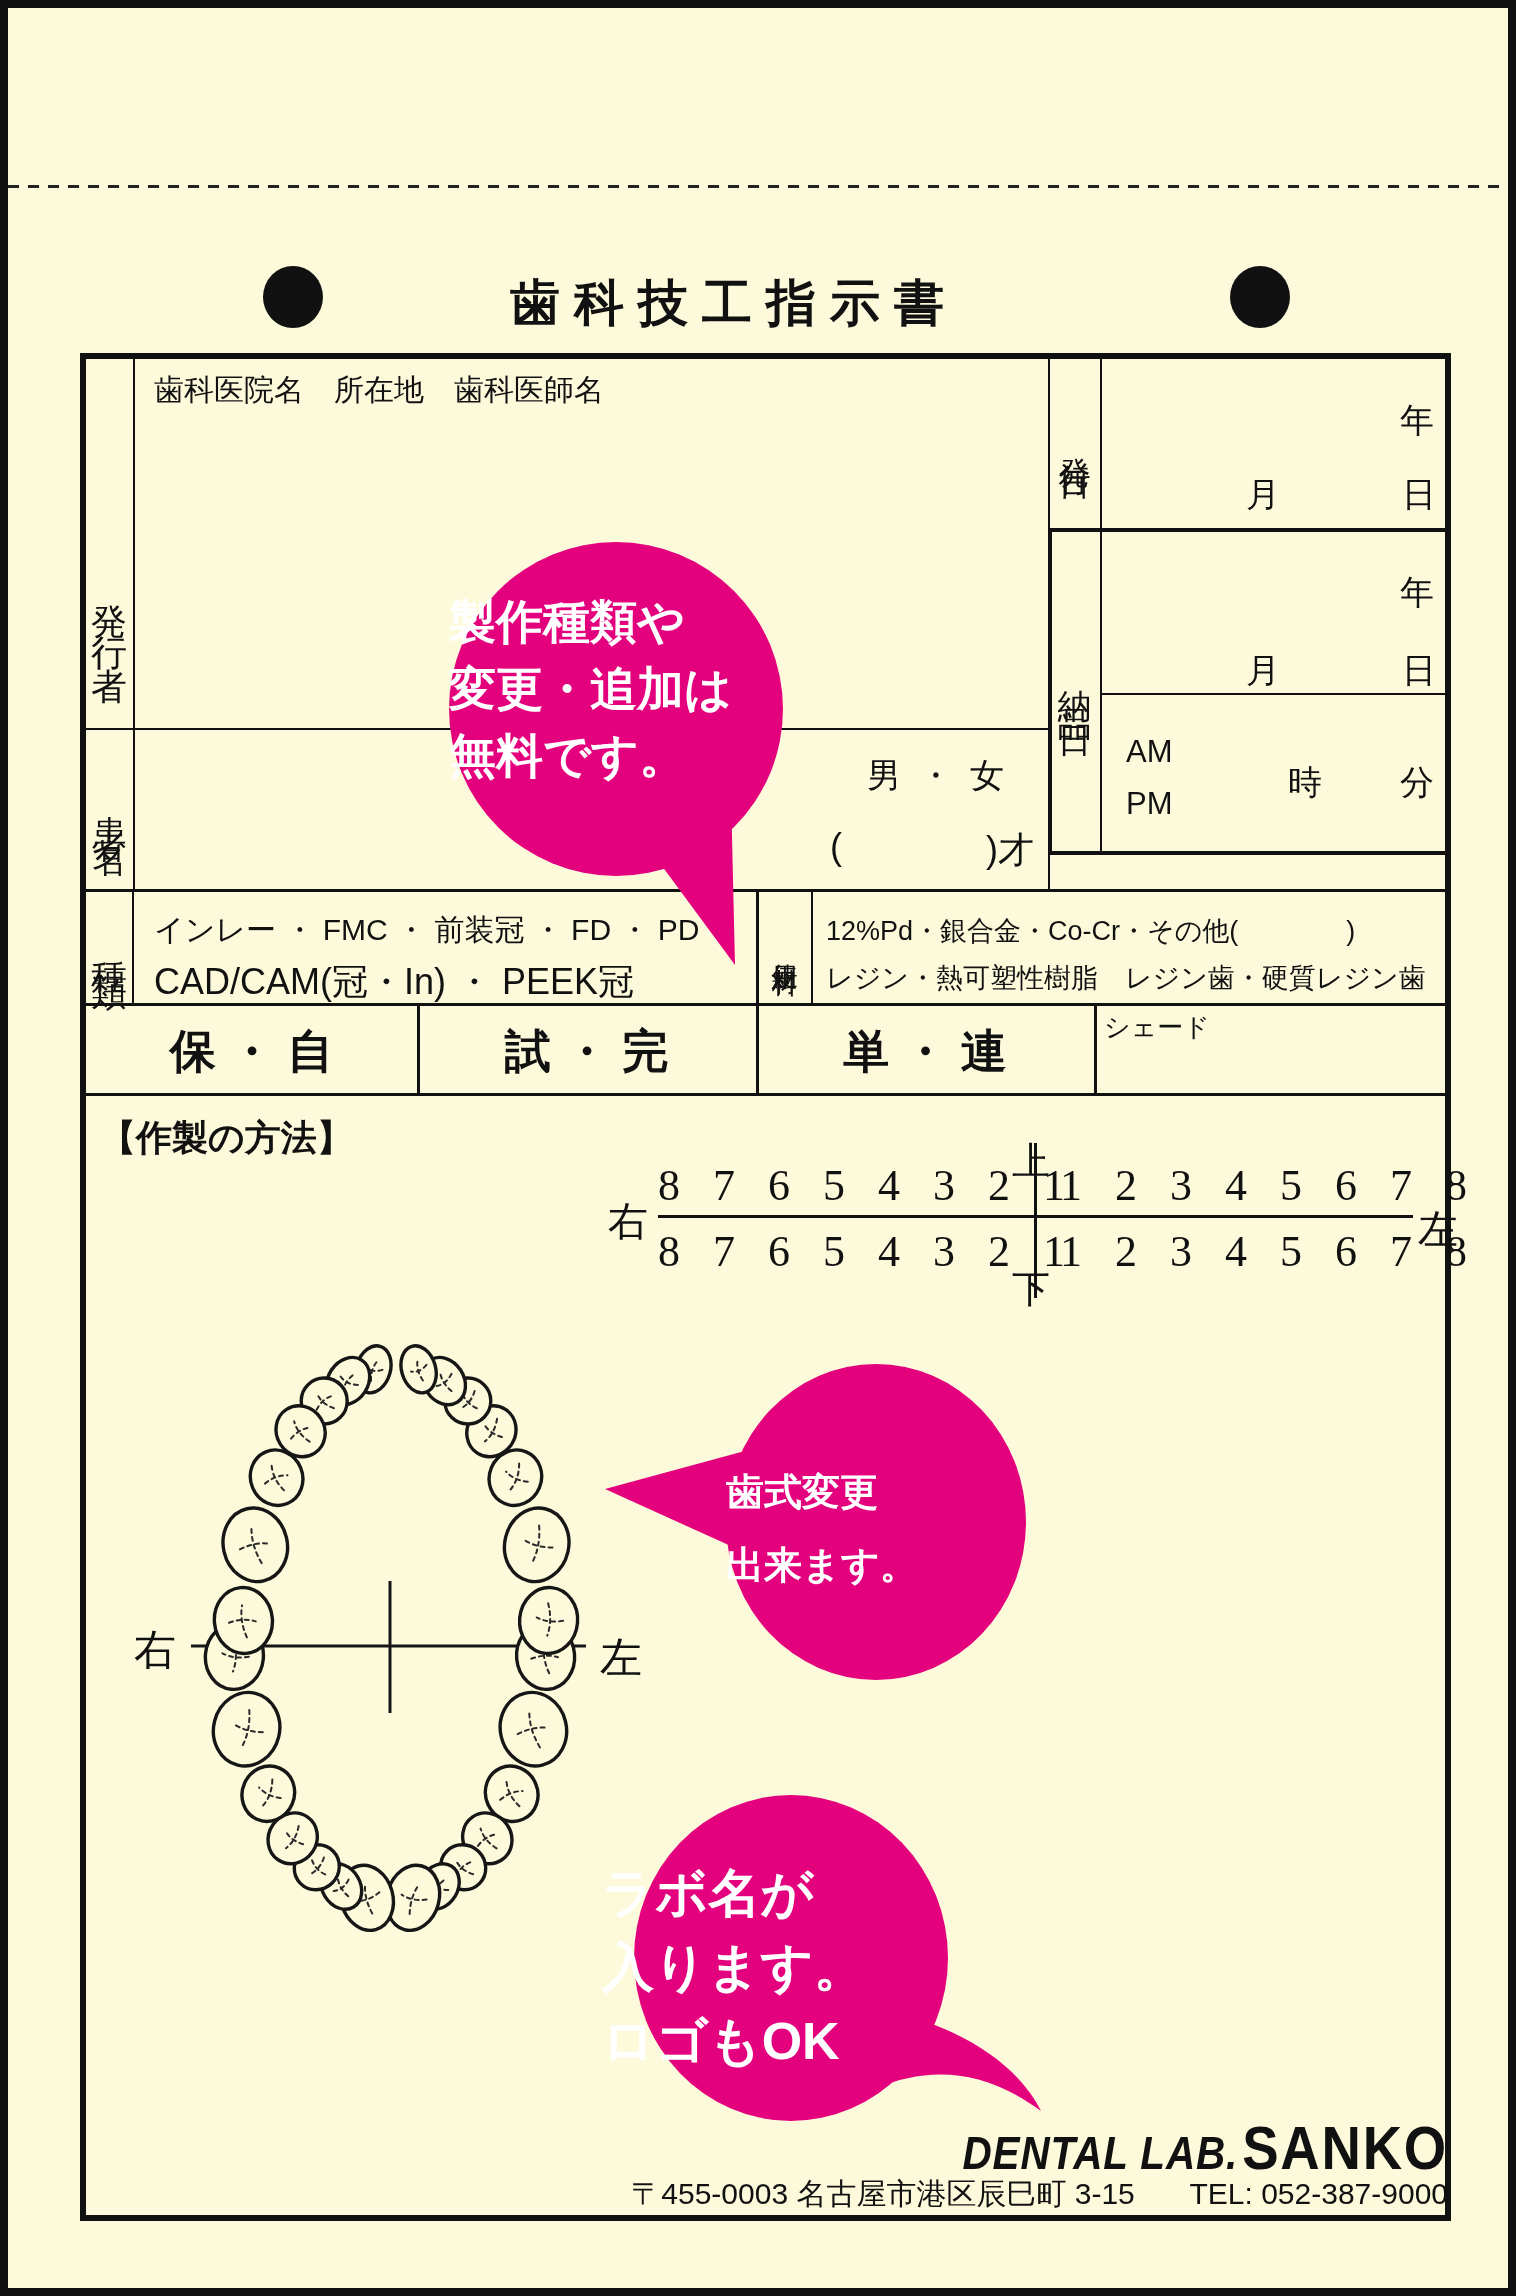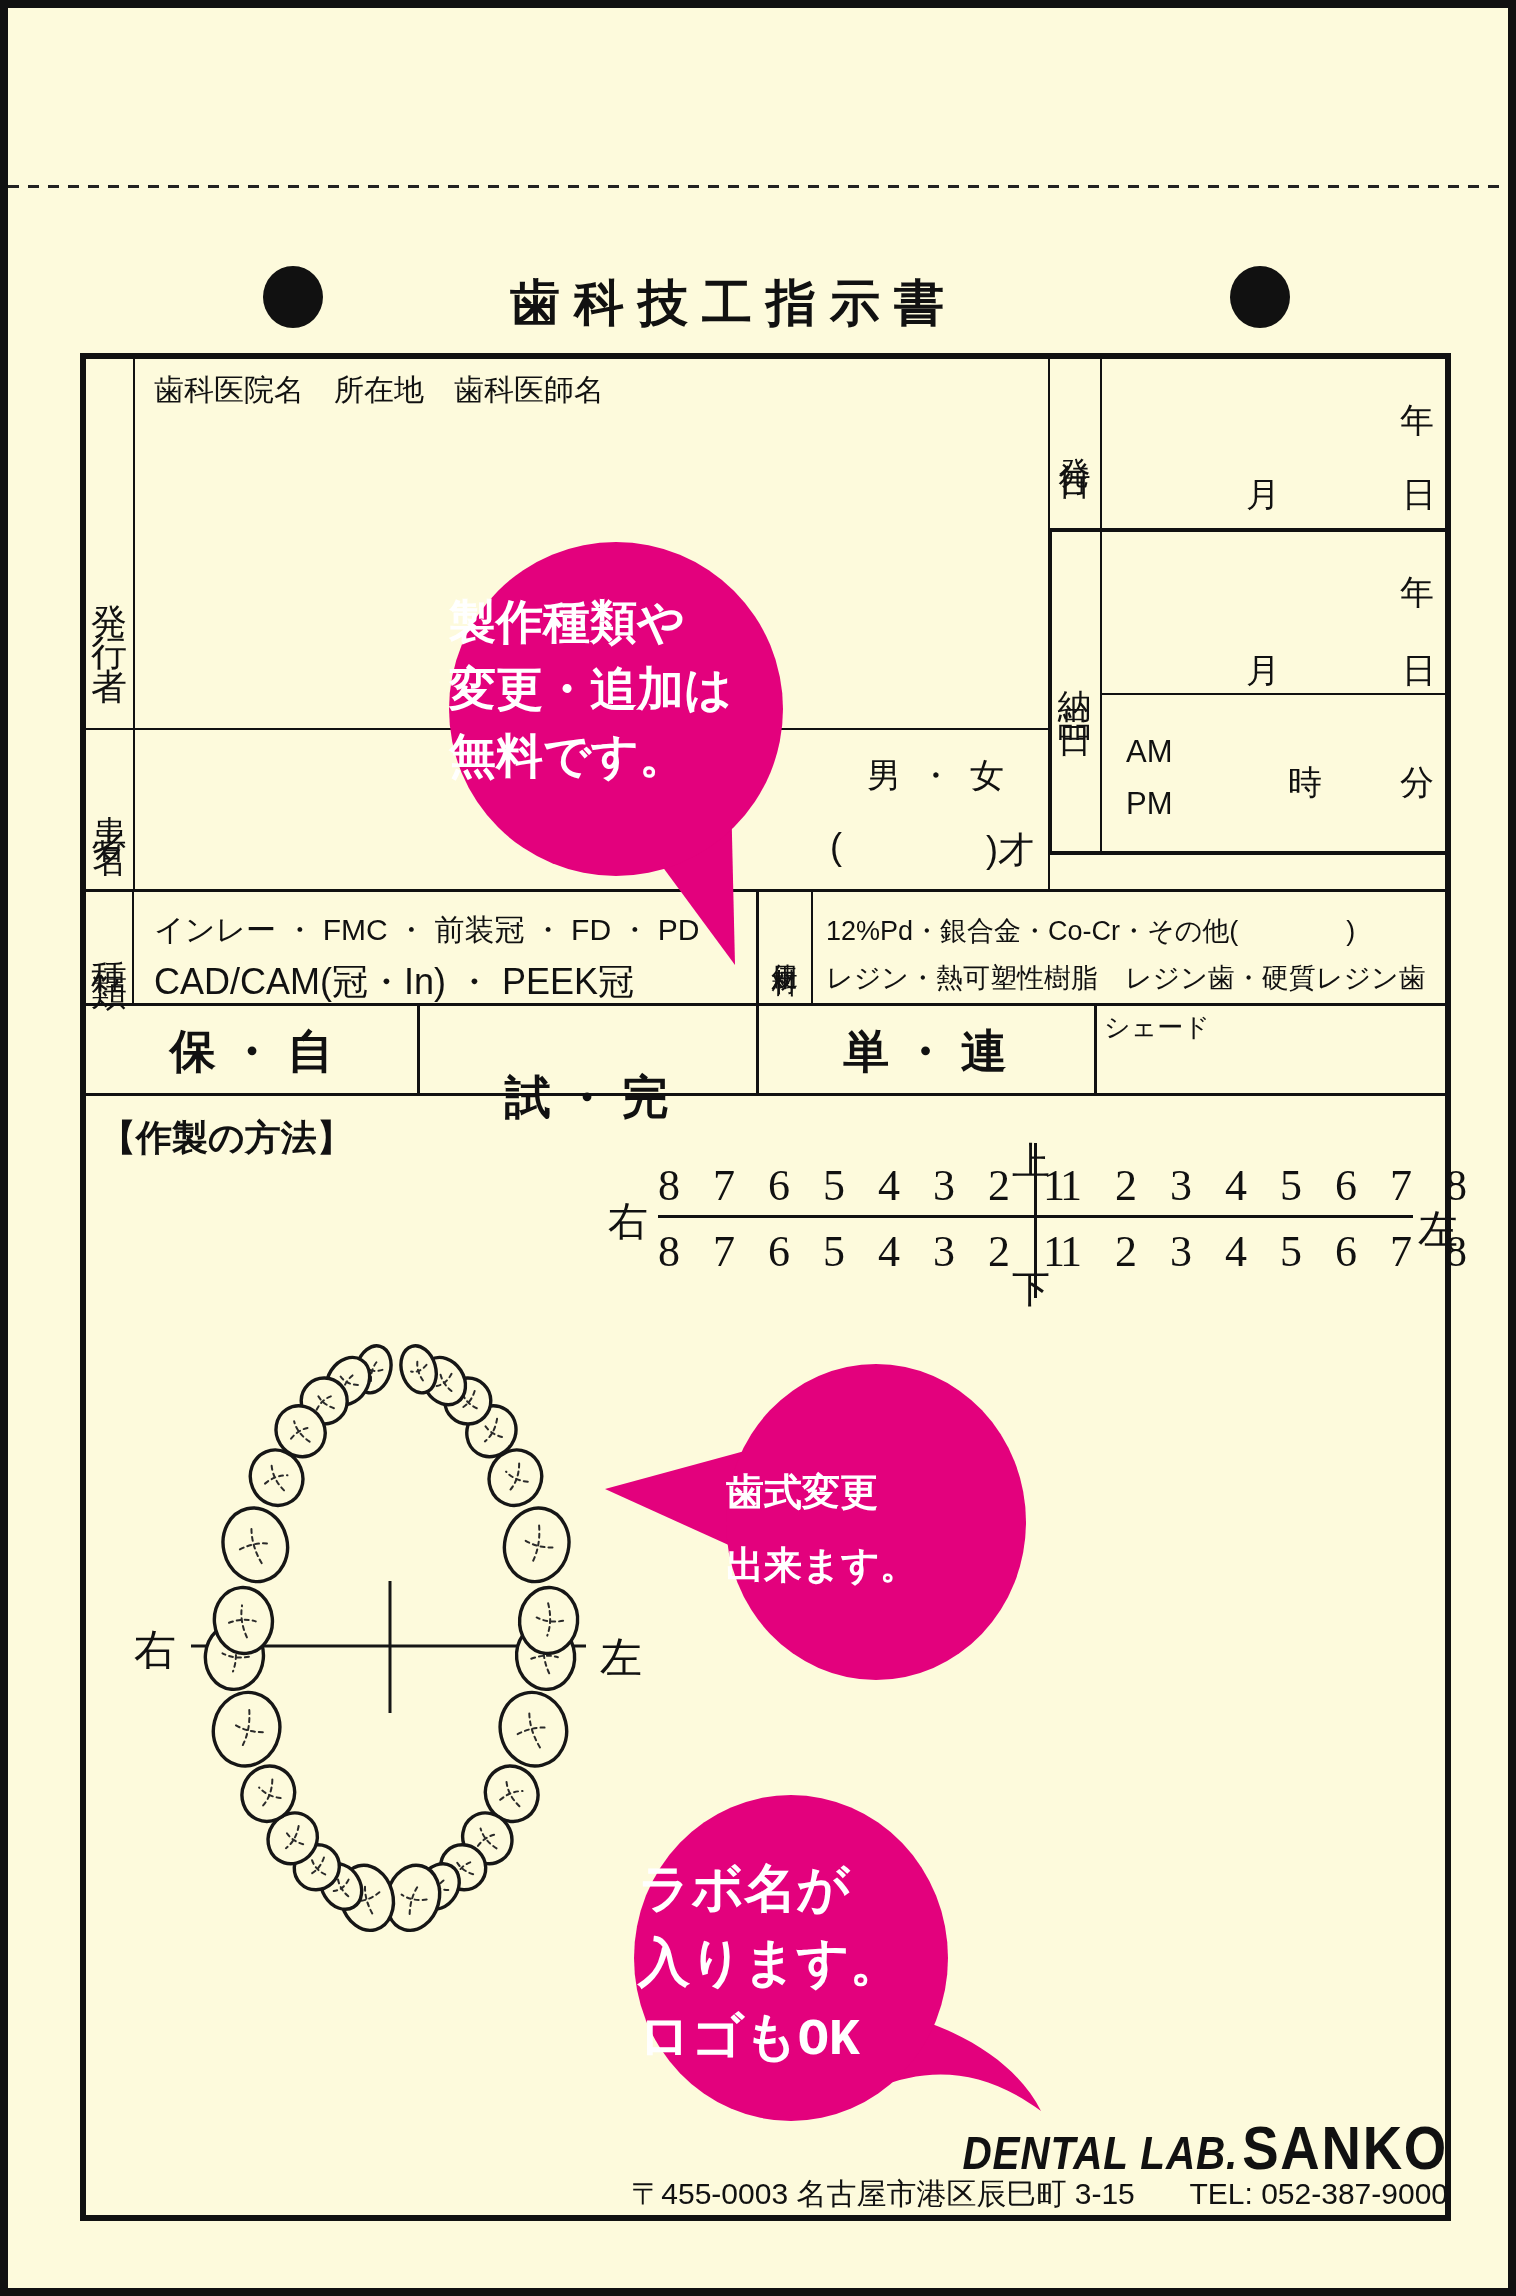"試 ・ 完" div.t { top: 1059px -> 1013px }
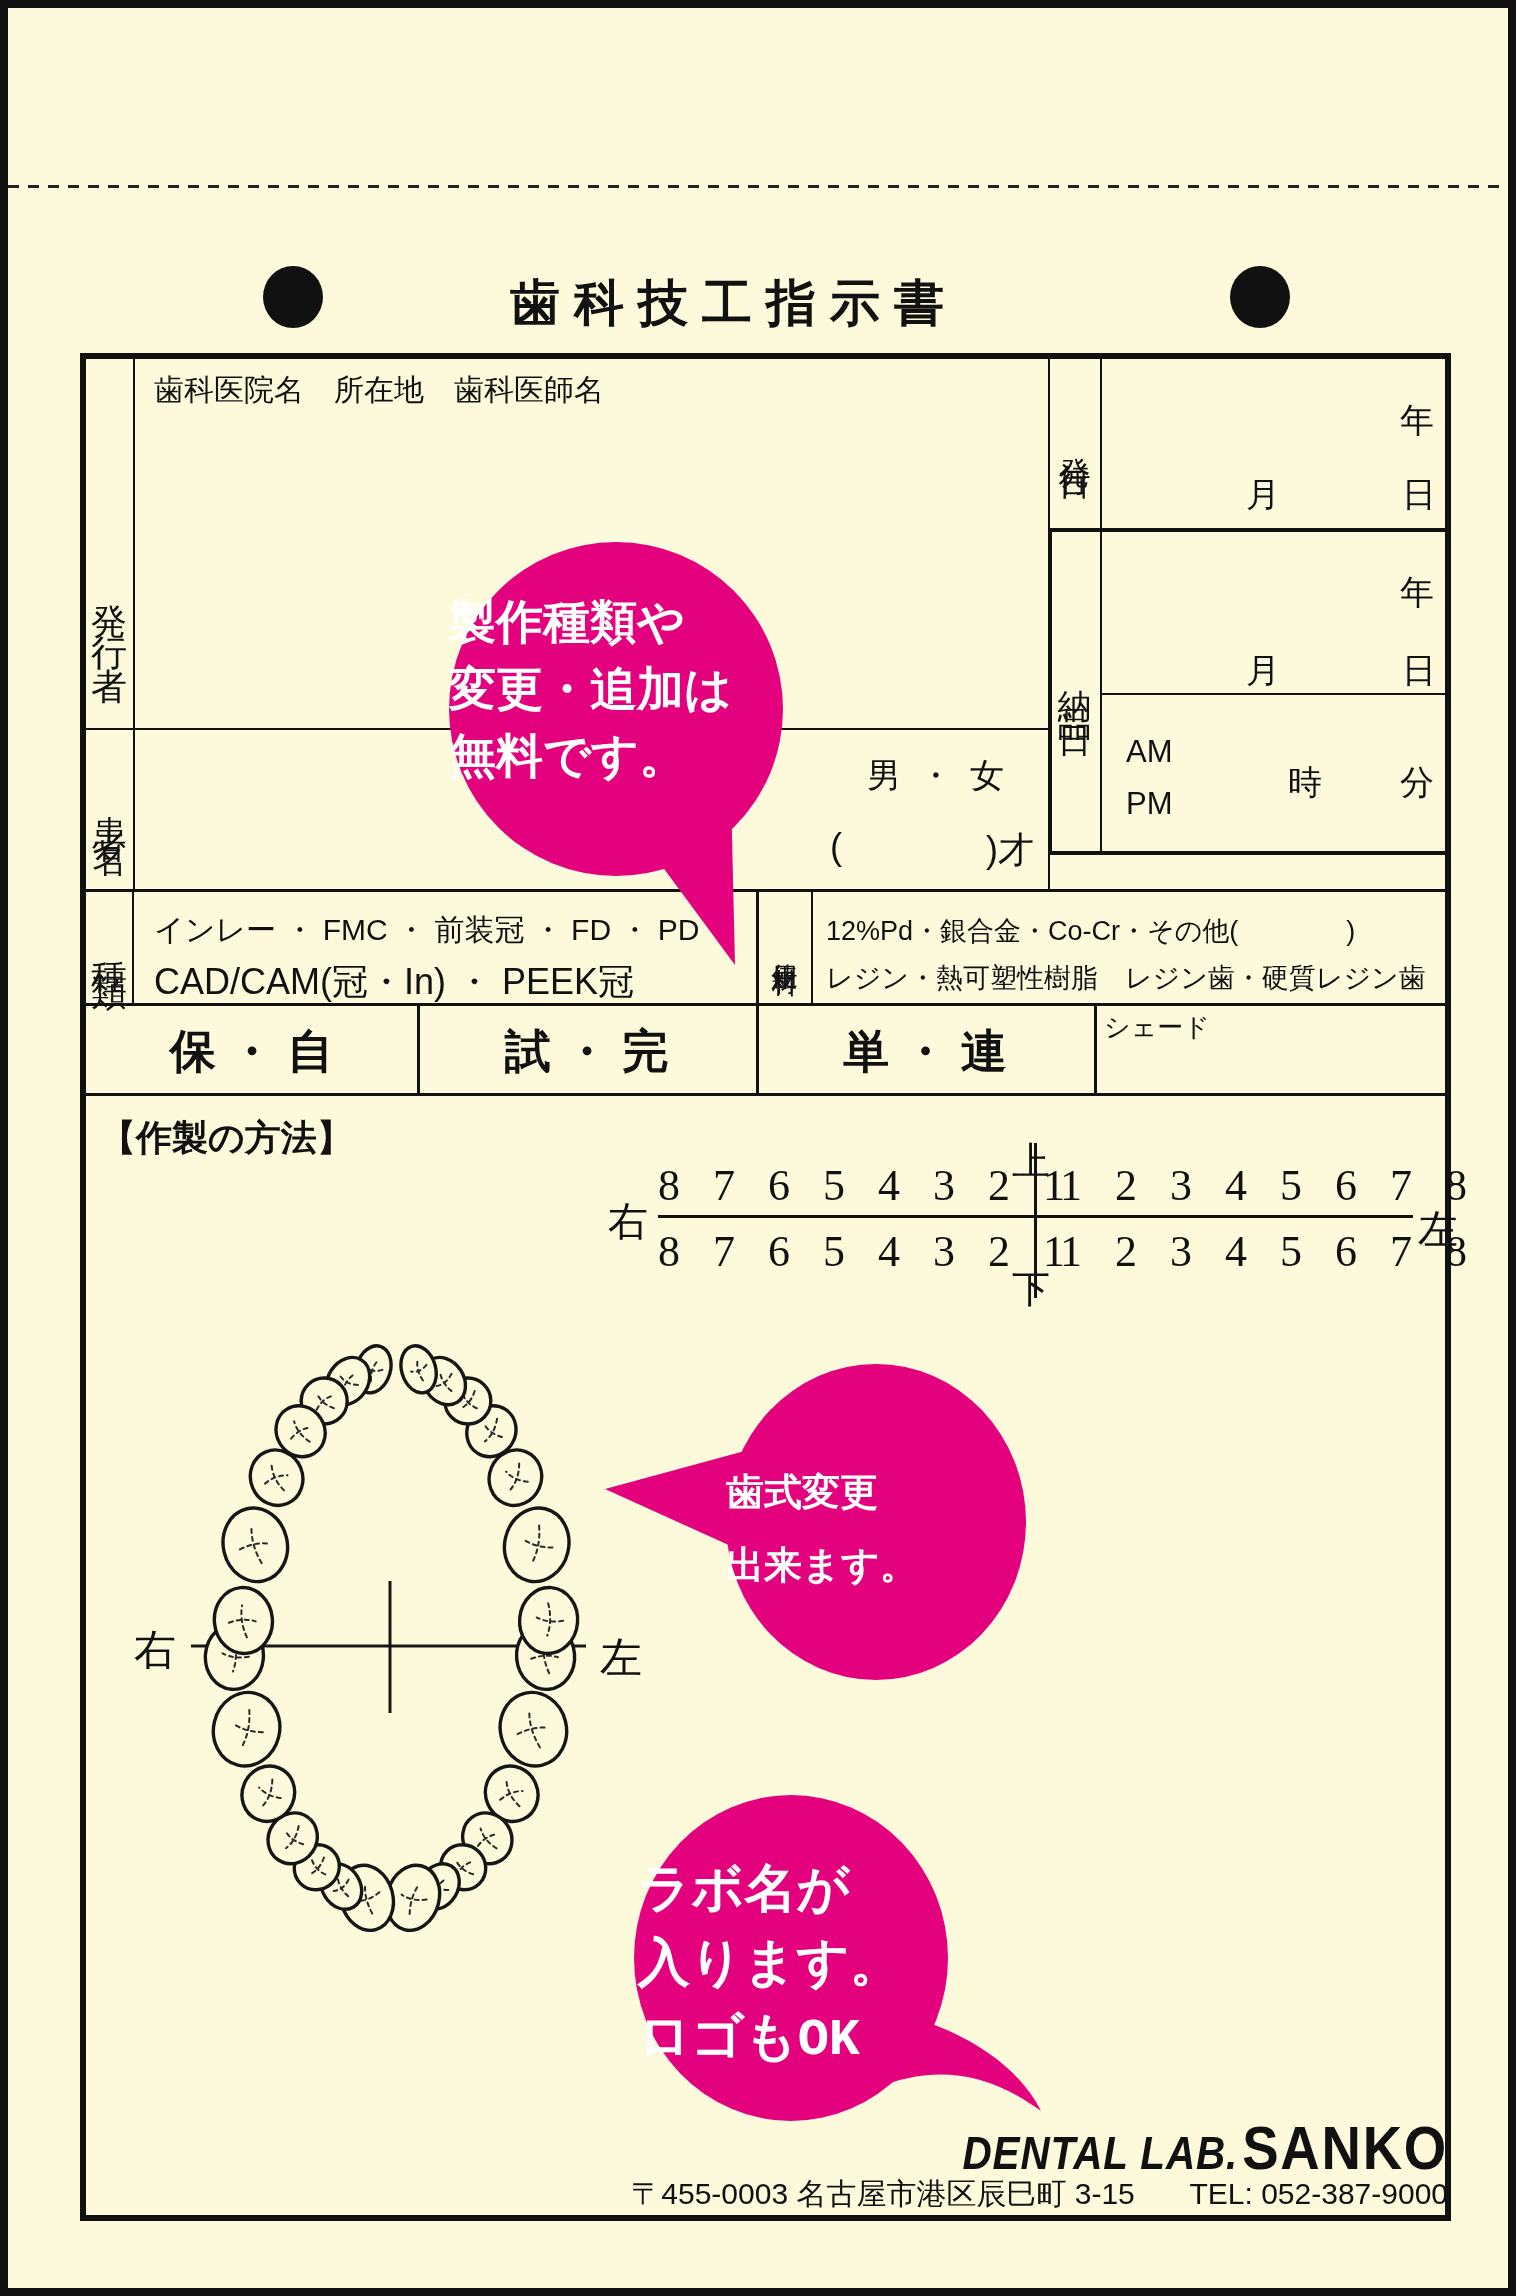"ラボ名が" div.bubble-text { font-family: Liberation Mono, monospace -> none; left: 630px -> 594px }
